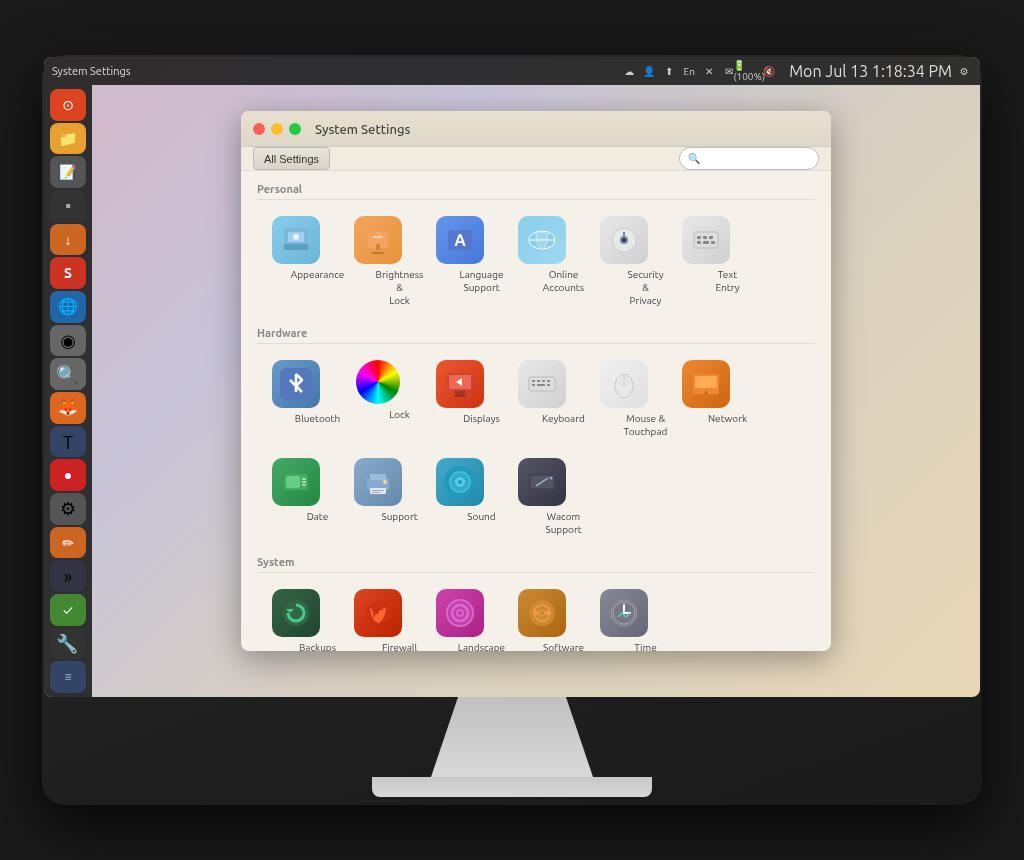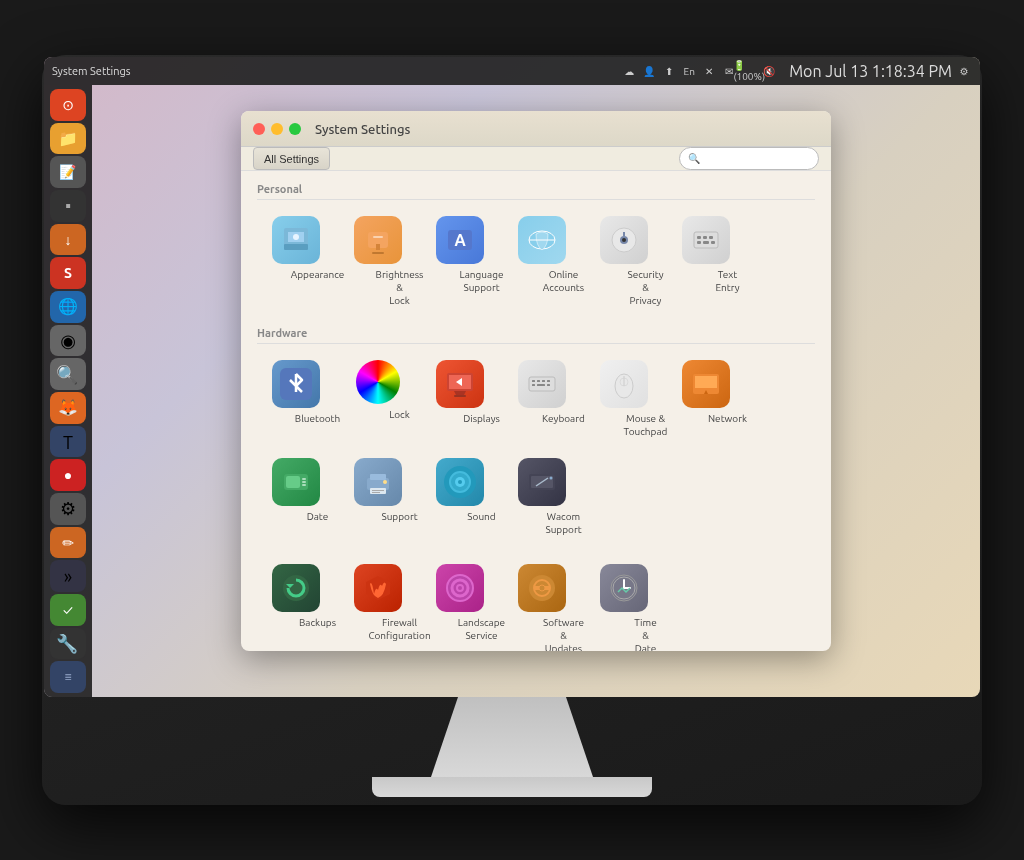"System" div.section-title { html: none -> <div>System</div> }
